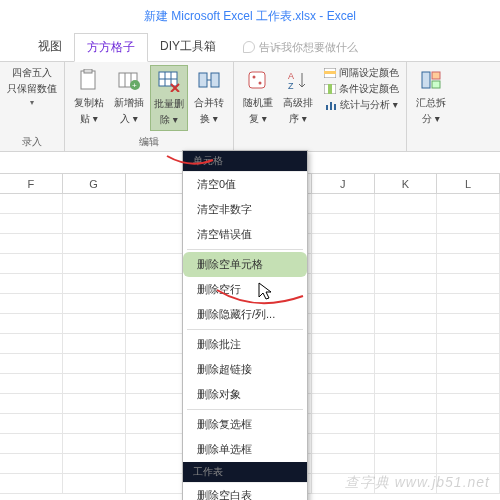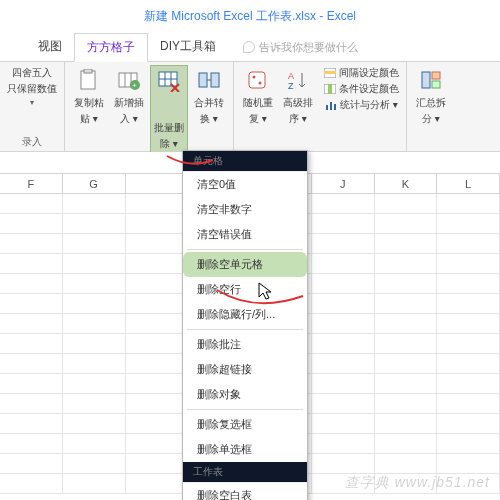"批量删" .bigbtn.active { gap: 24px -> none }
